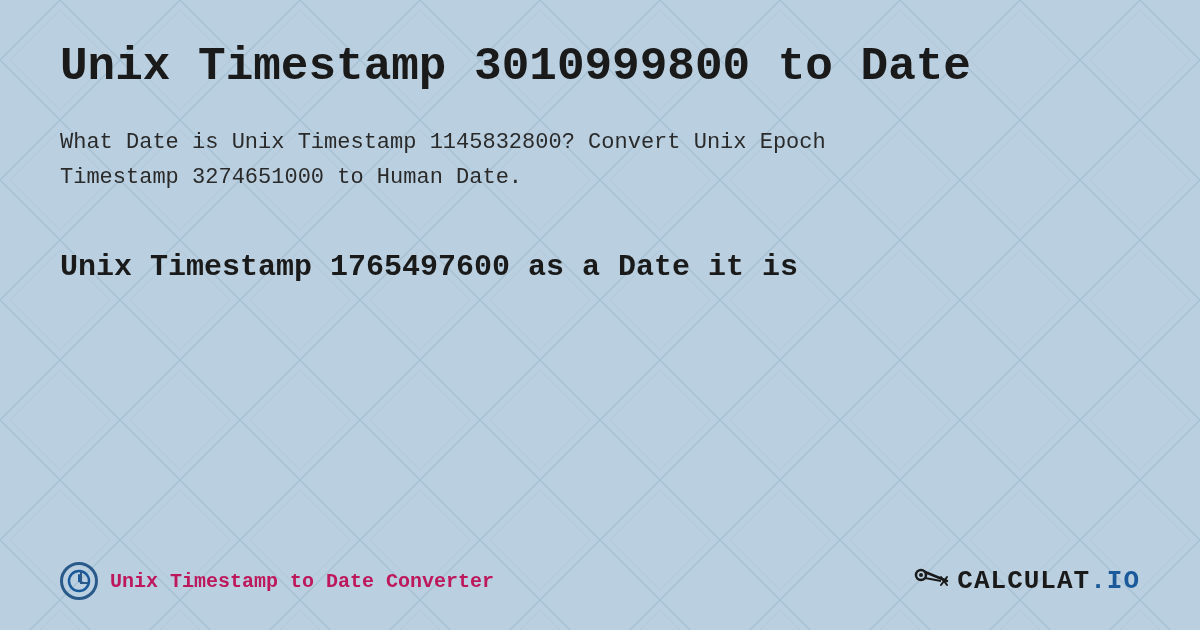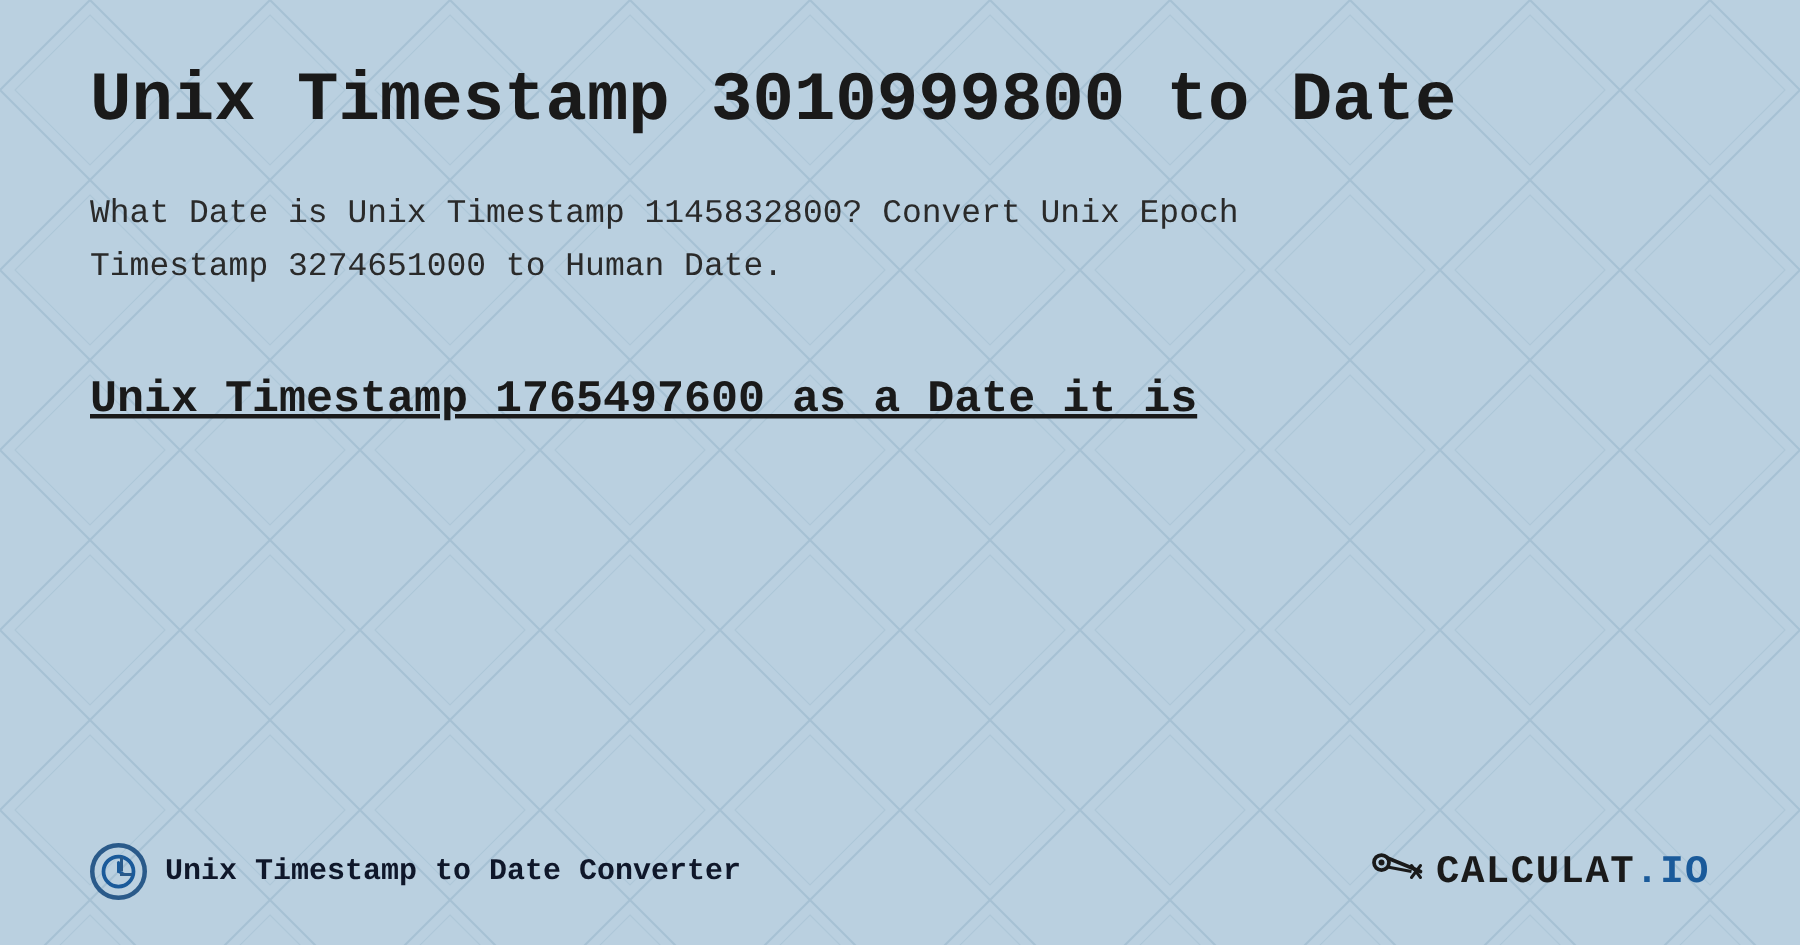"Unix Timestamp 1765497600 as a" .result { text-decoration: underline -> none }
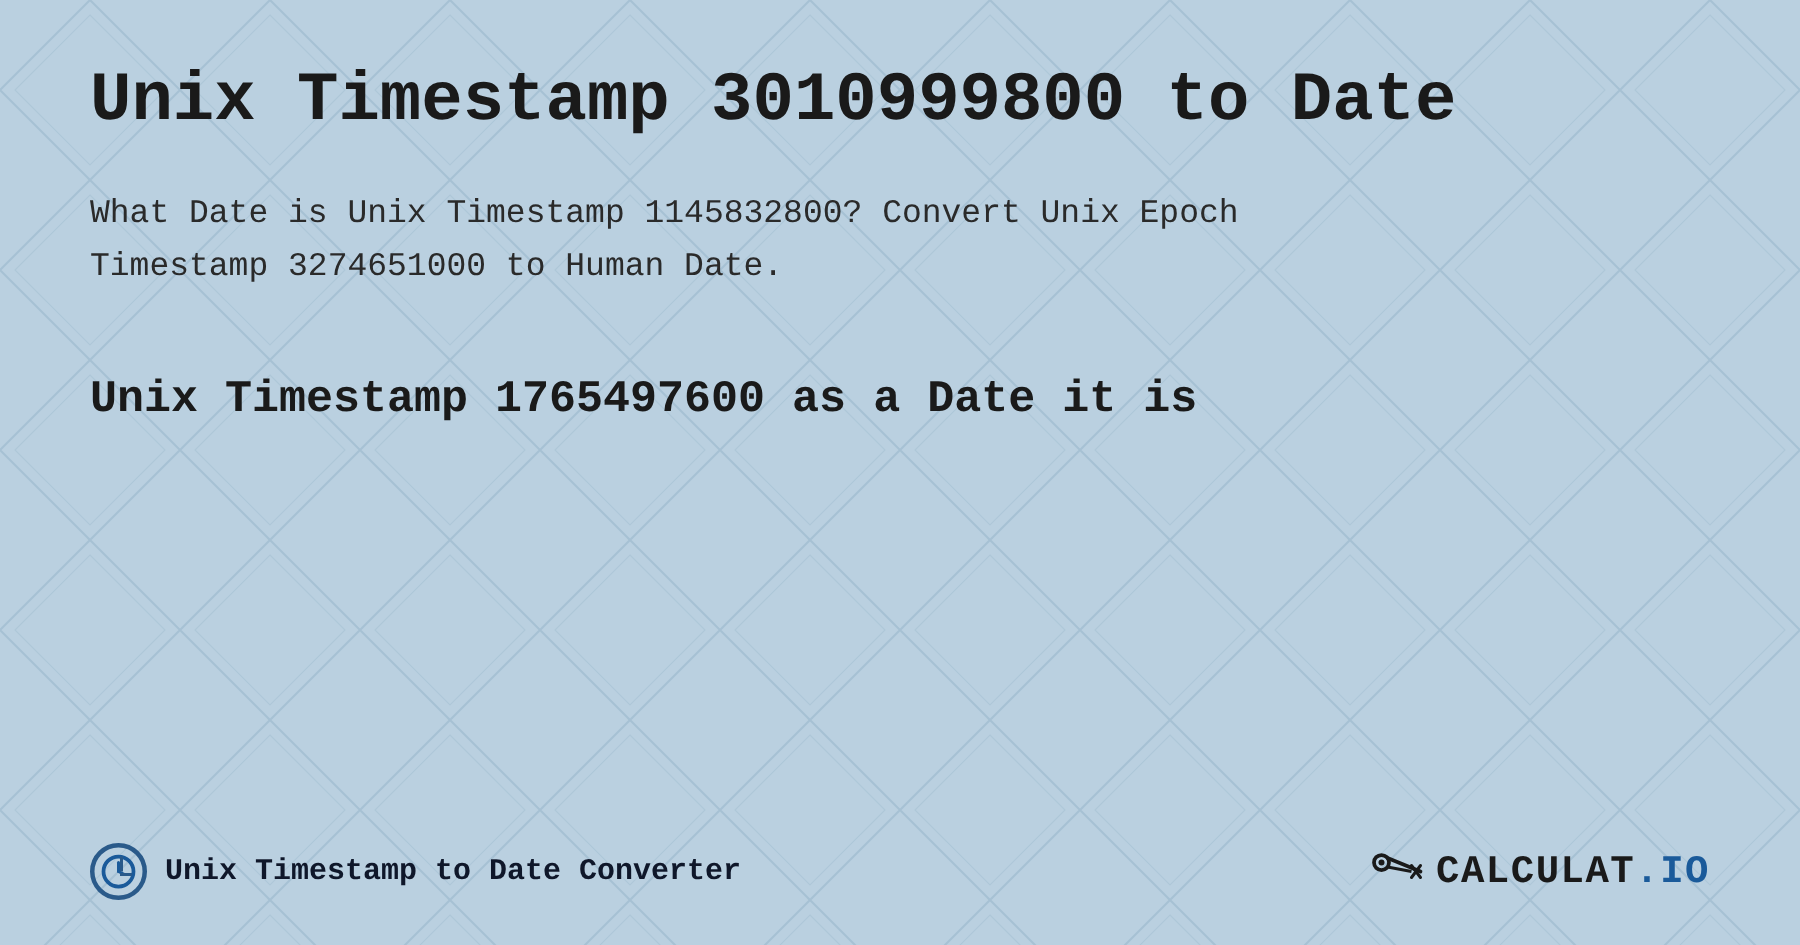"Unix Timestamp to Date Converter" .footer-label { color: #0f172a -> #be185d }
